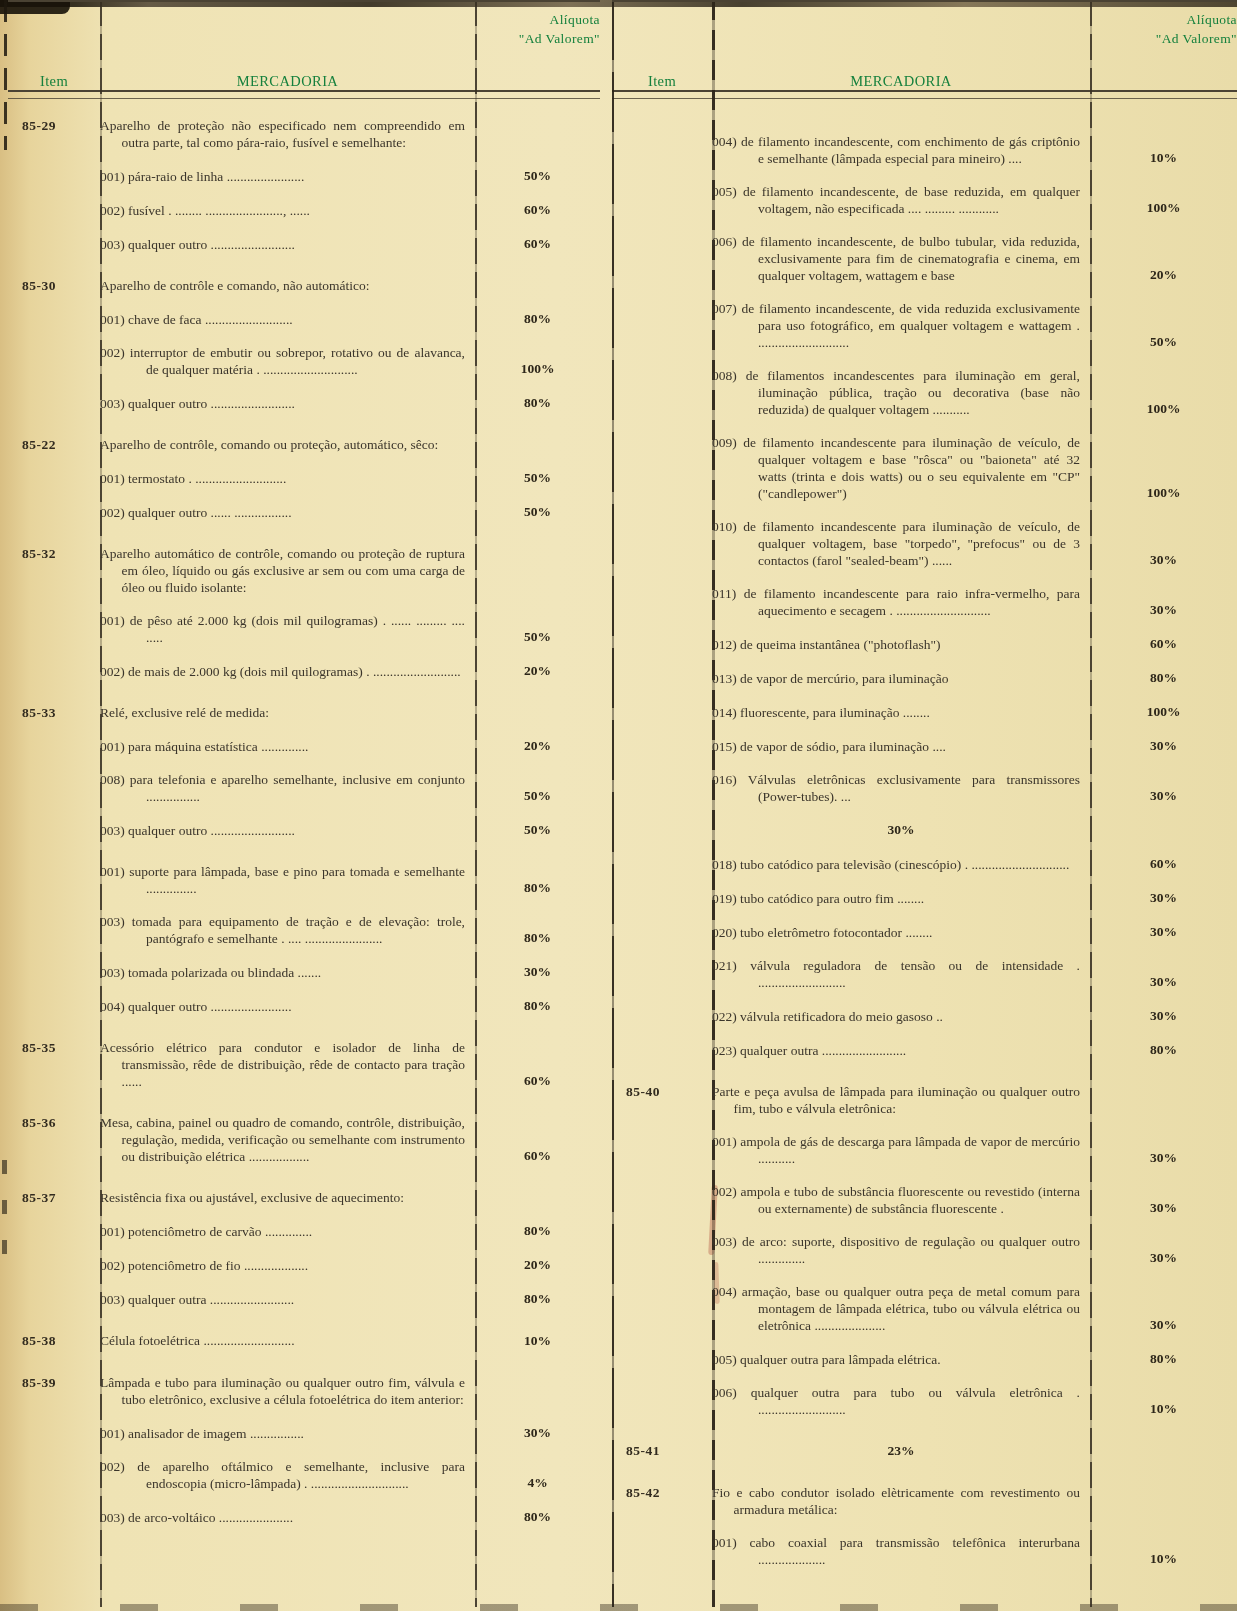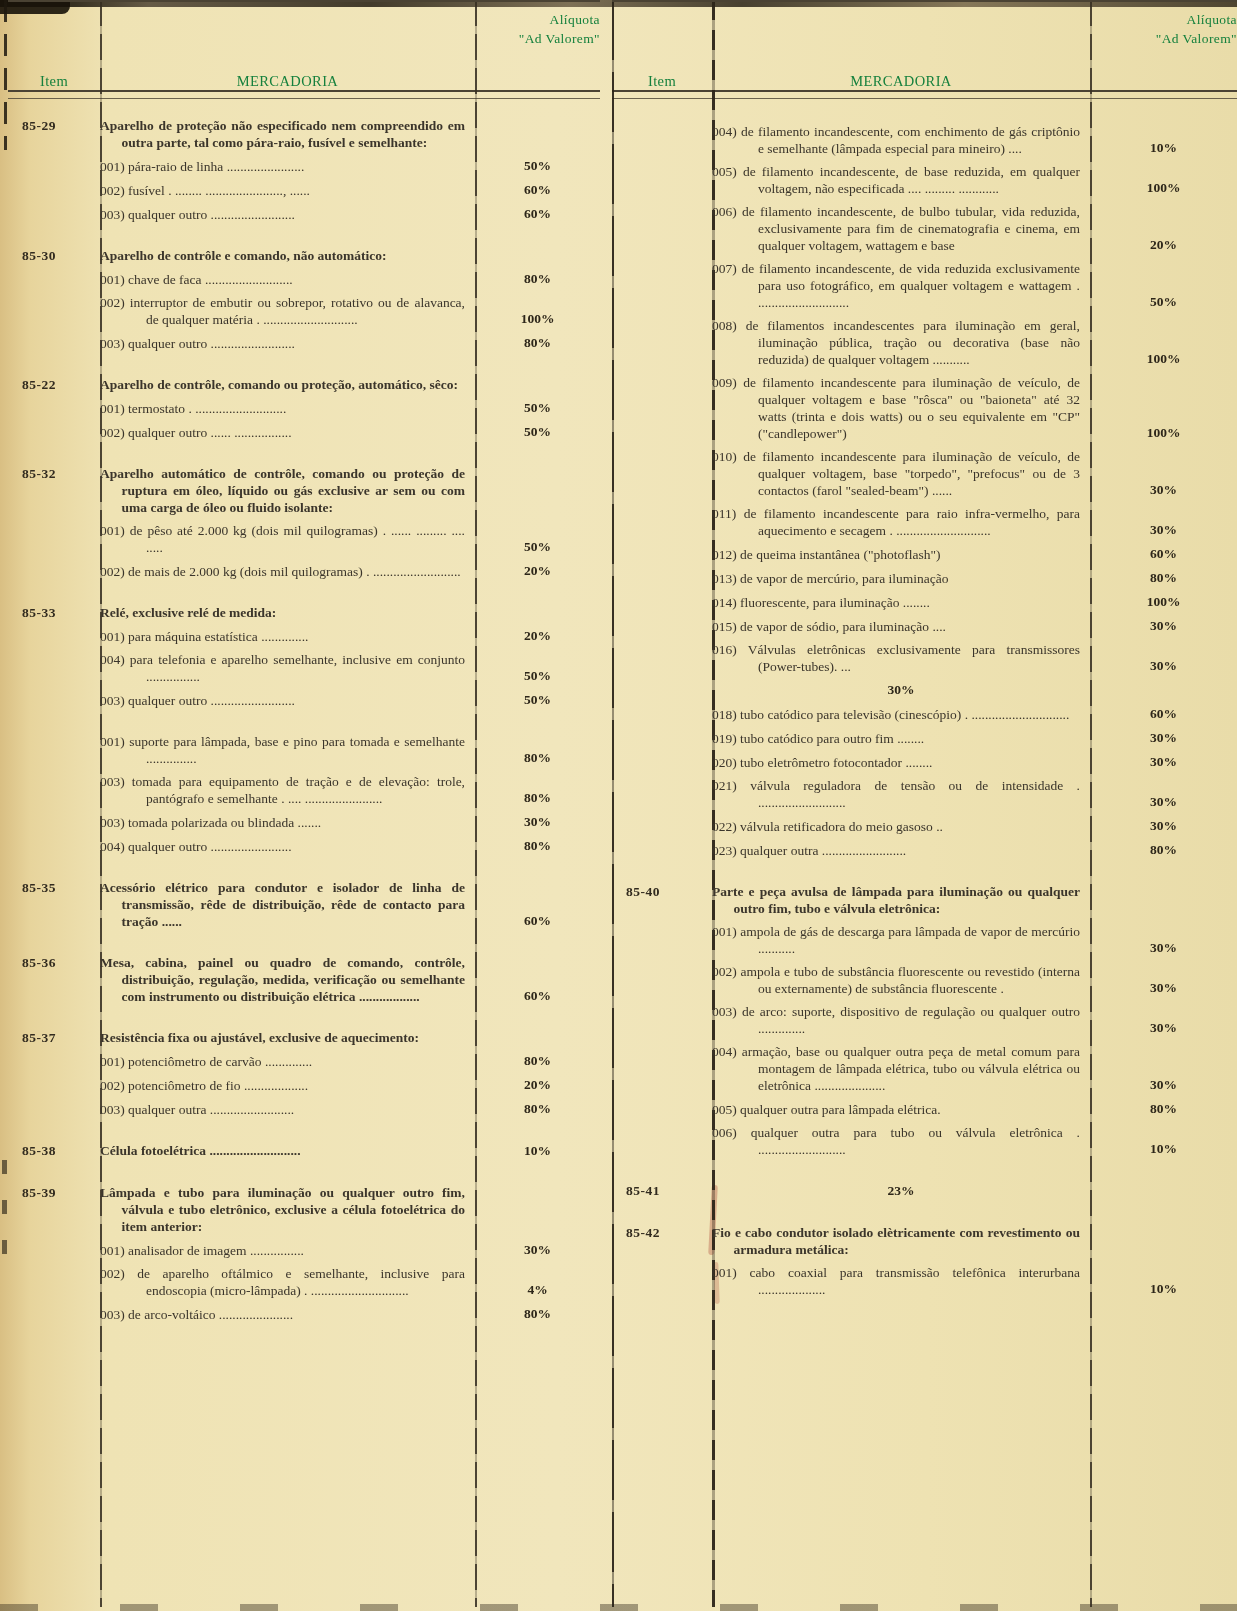"Aparelho de proteção não especificado" .merc.intro { font-weight: bold -> none }
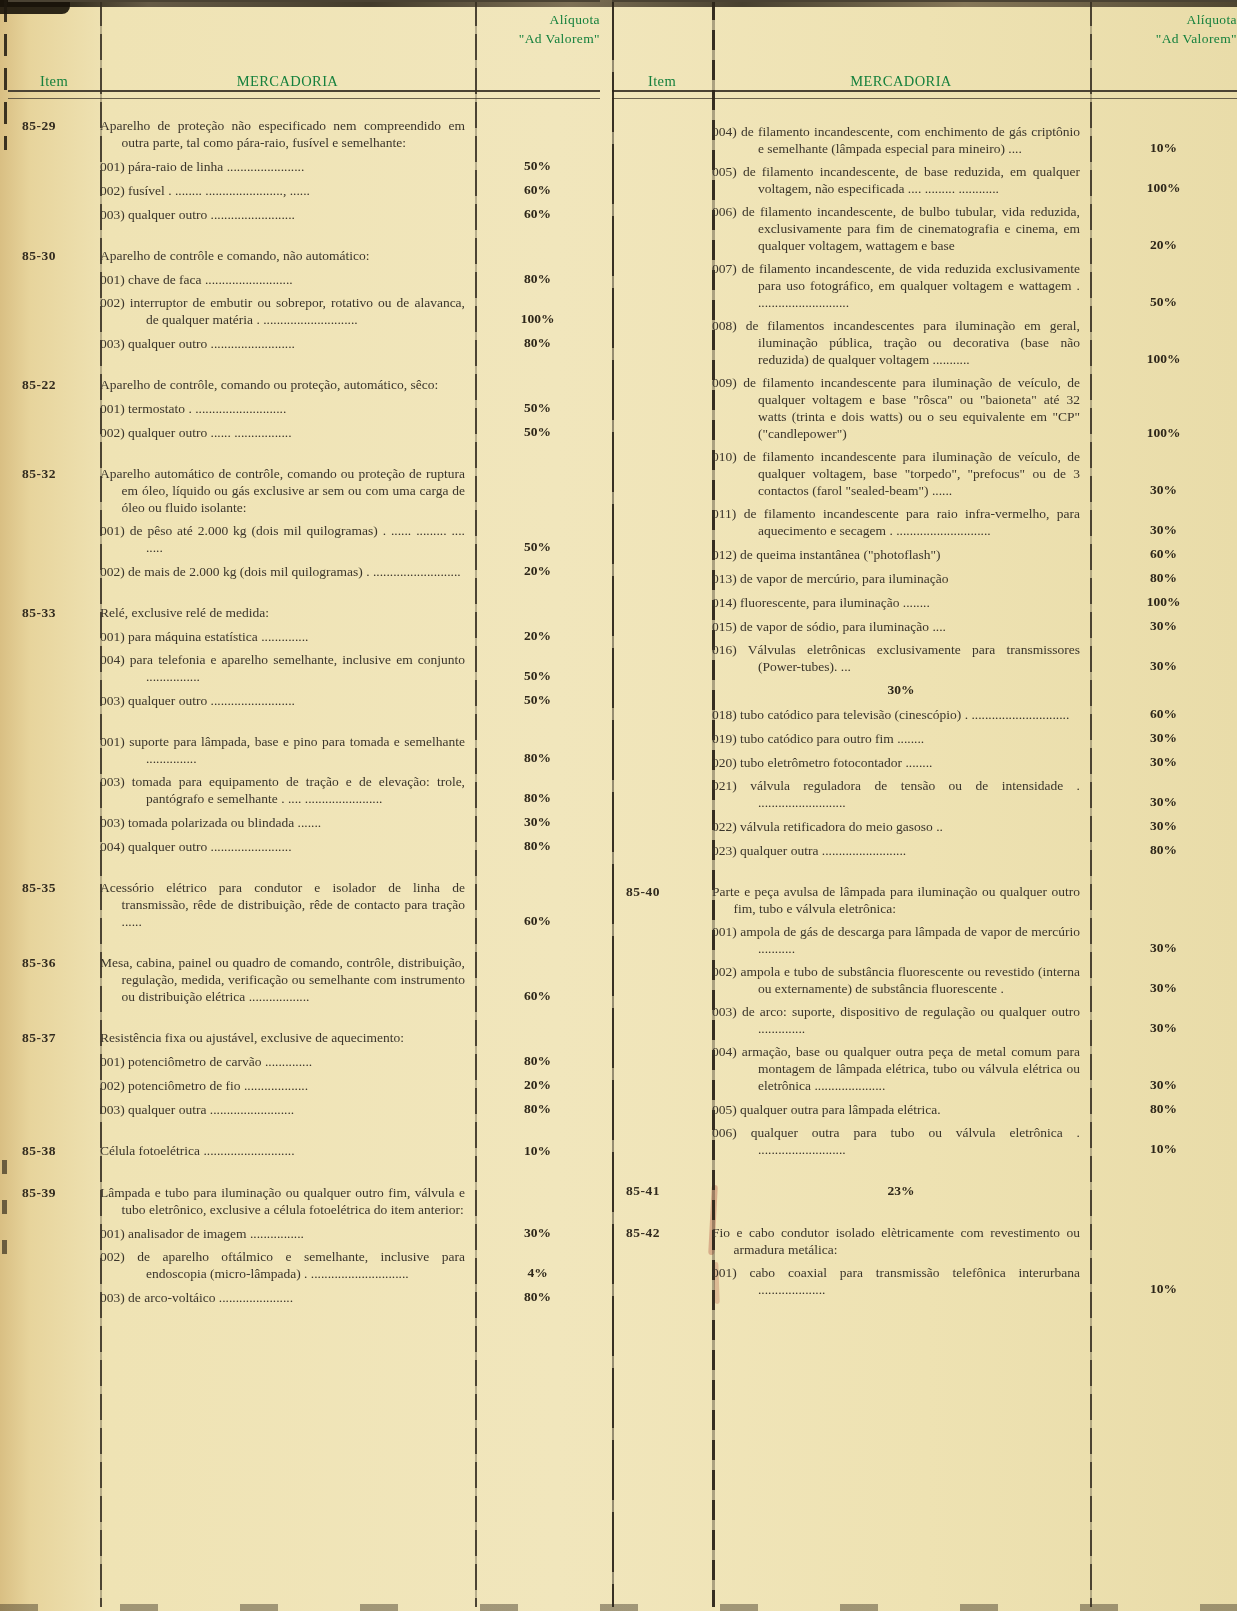"004) de filamento incandescente, com" .row.item-row { margin-top: 6px -> 16px }
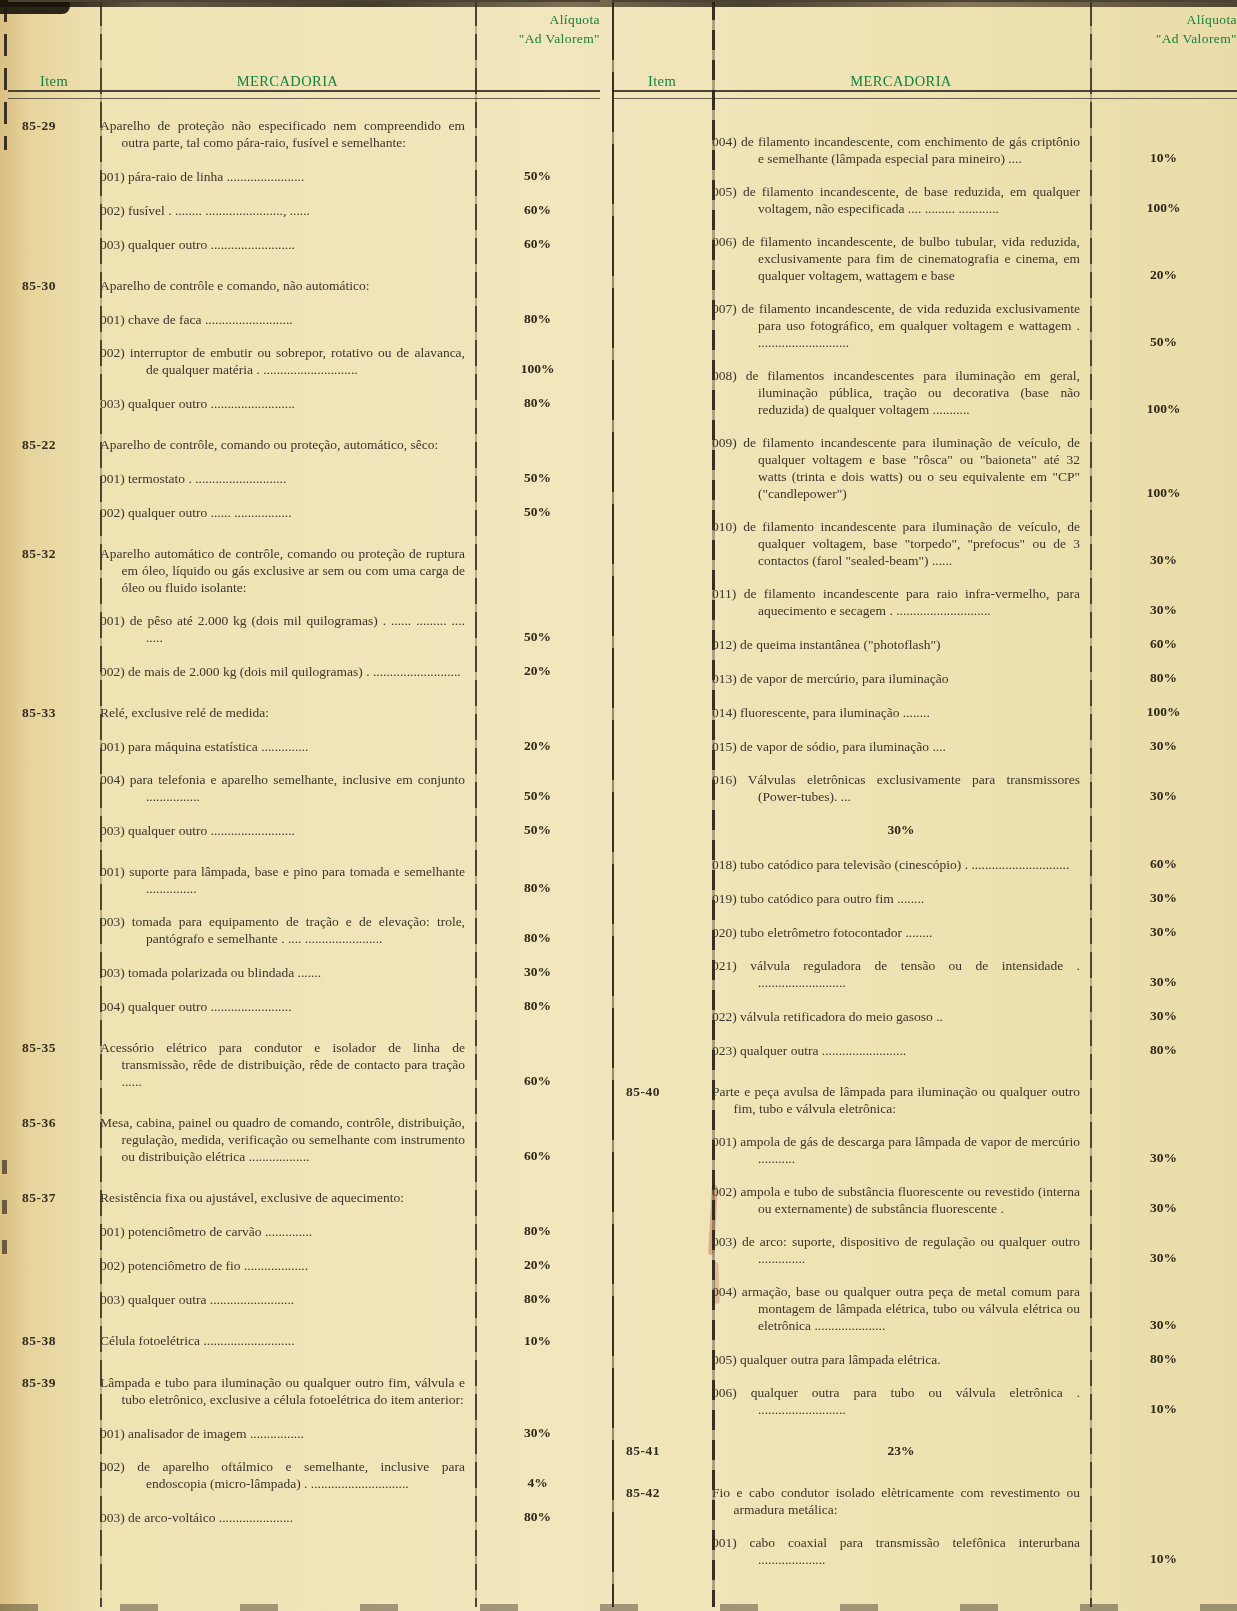"004) para telefonia e aparelho" div.merc { text: 004 -> 008 }
